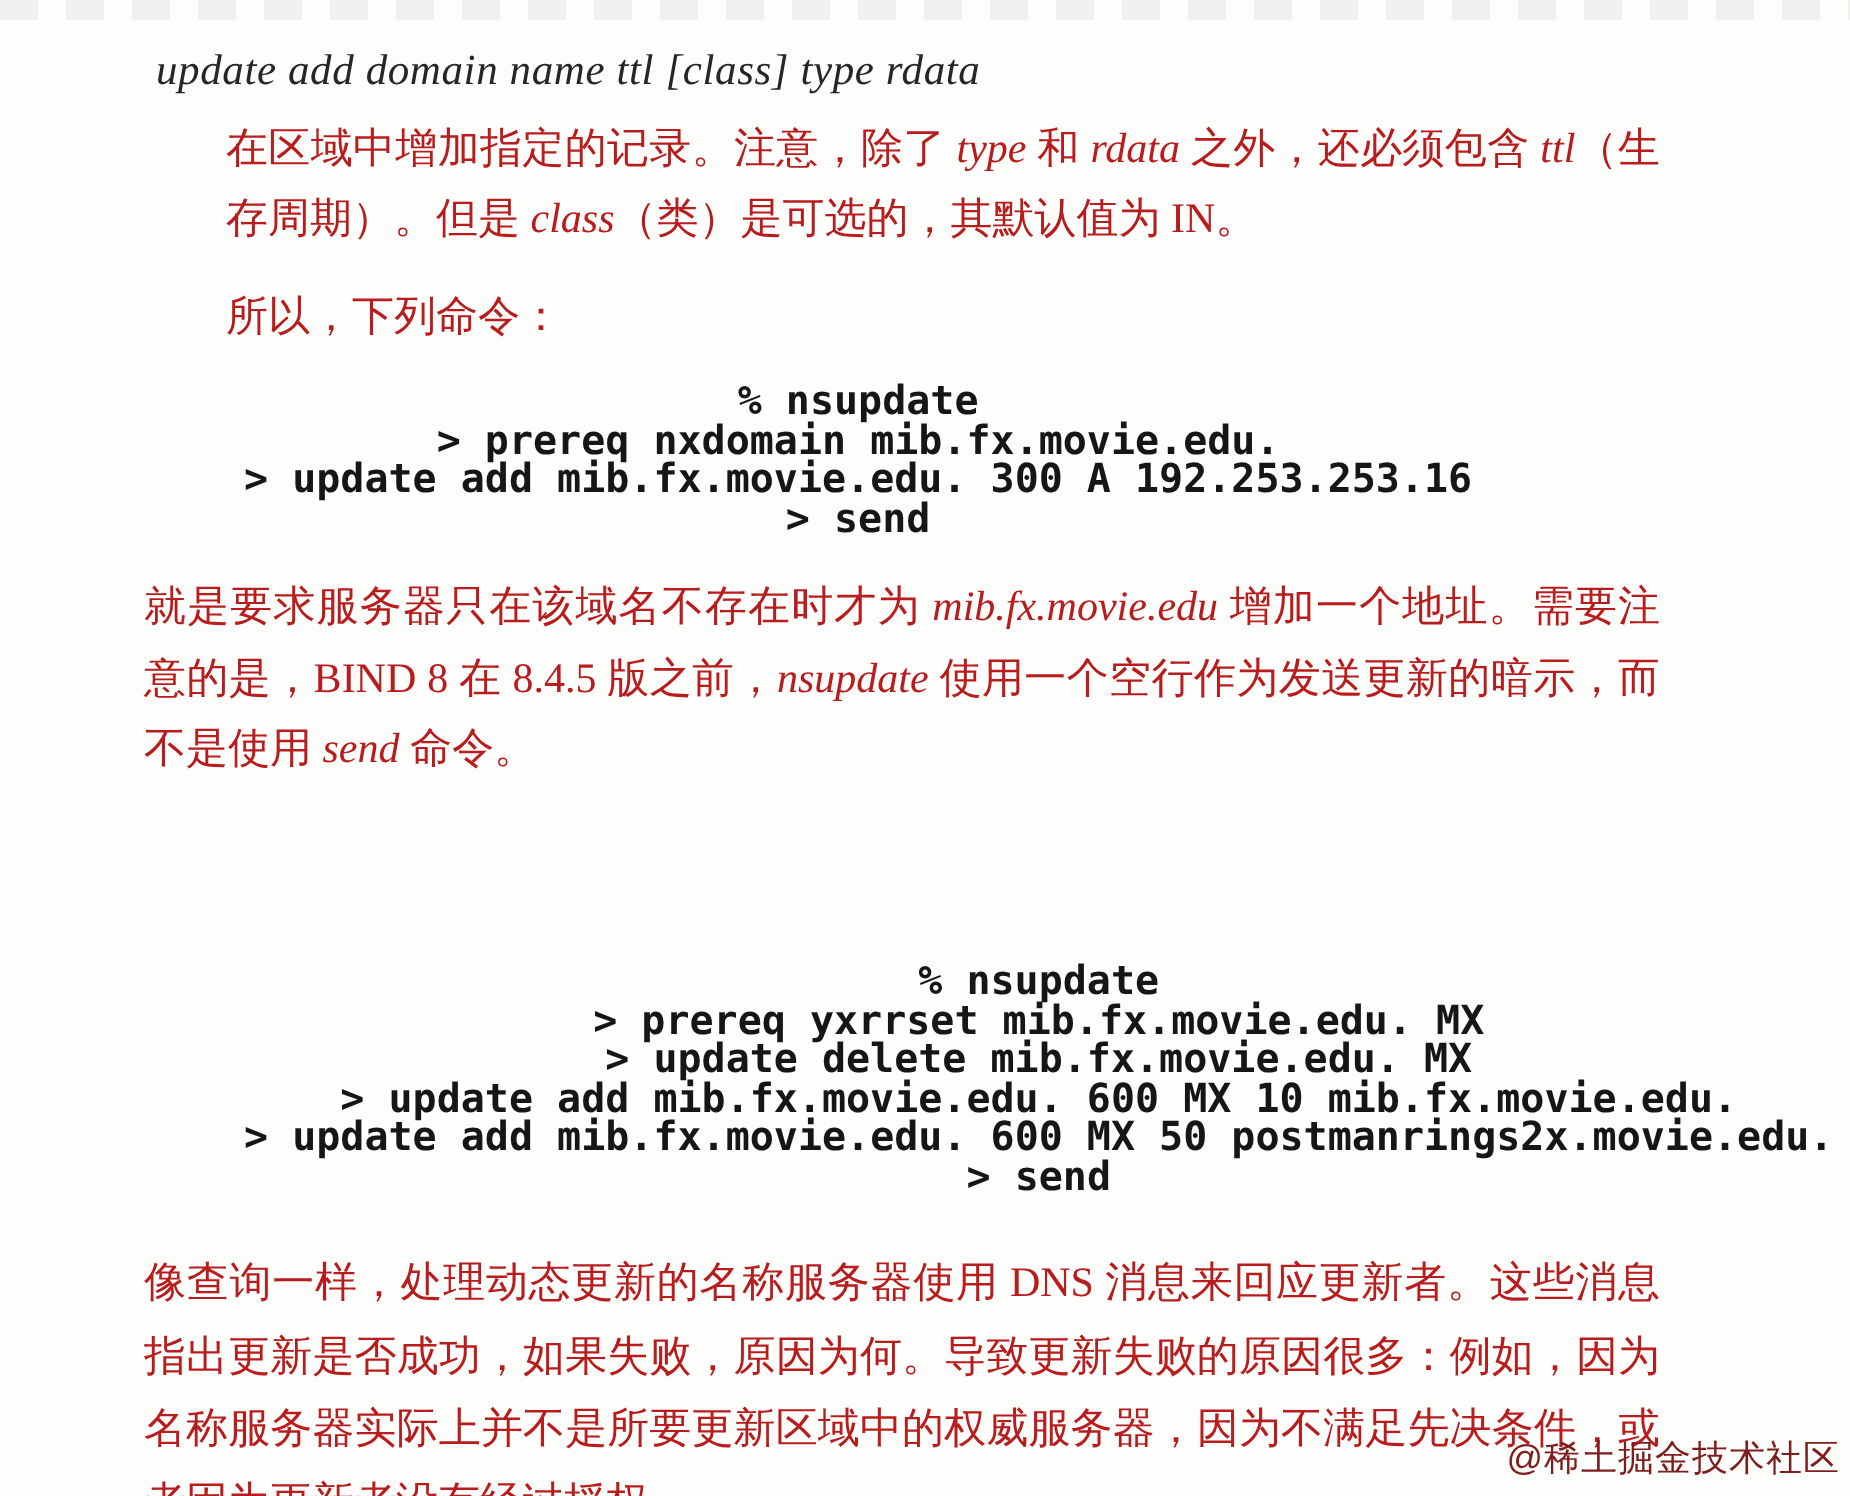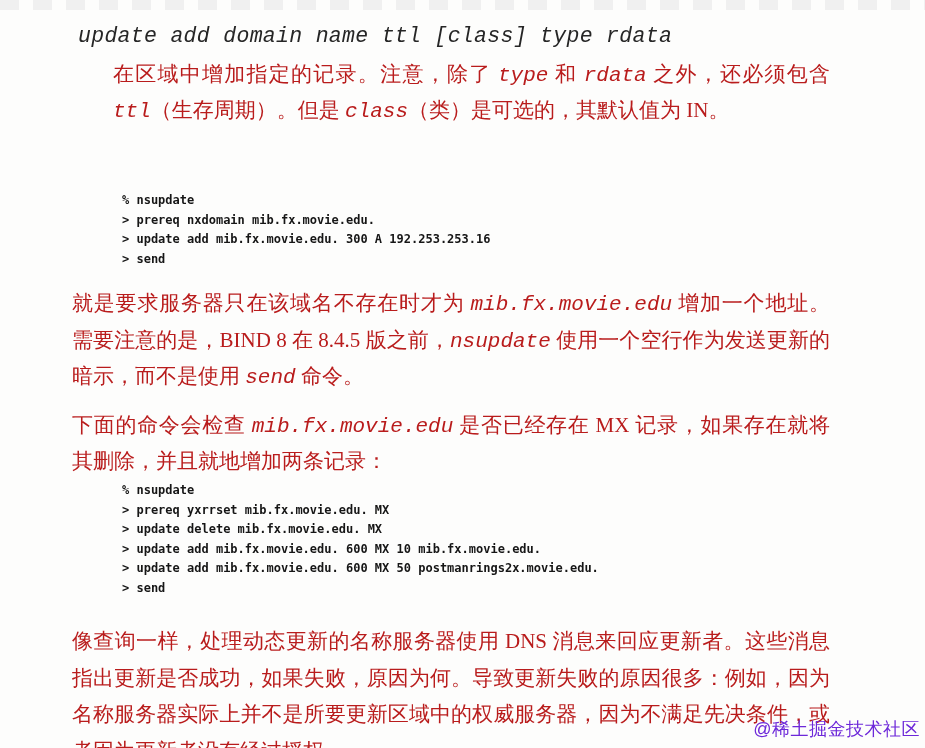"update add domain name ttl" .em { font-family: Liberation Mono, monospace -> Liberation Serif, serif }
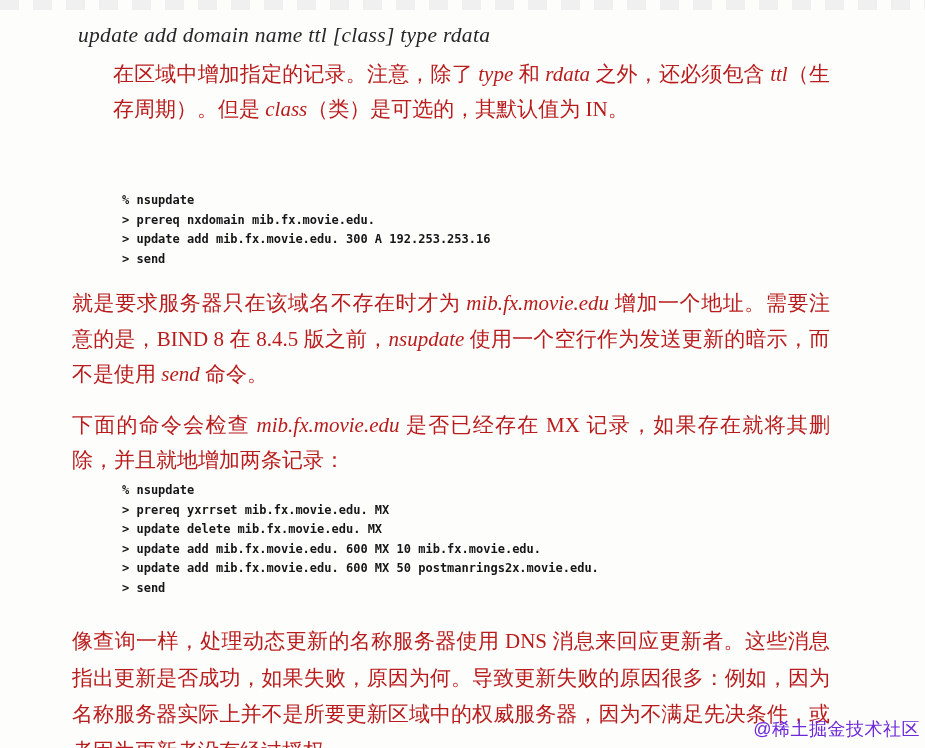"所以，下列命令：" p.block { html: none -> <p>所以，下列命令：</p> }
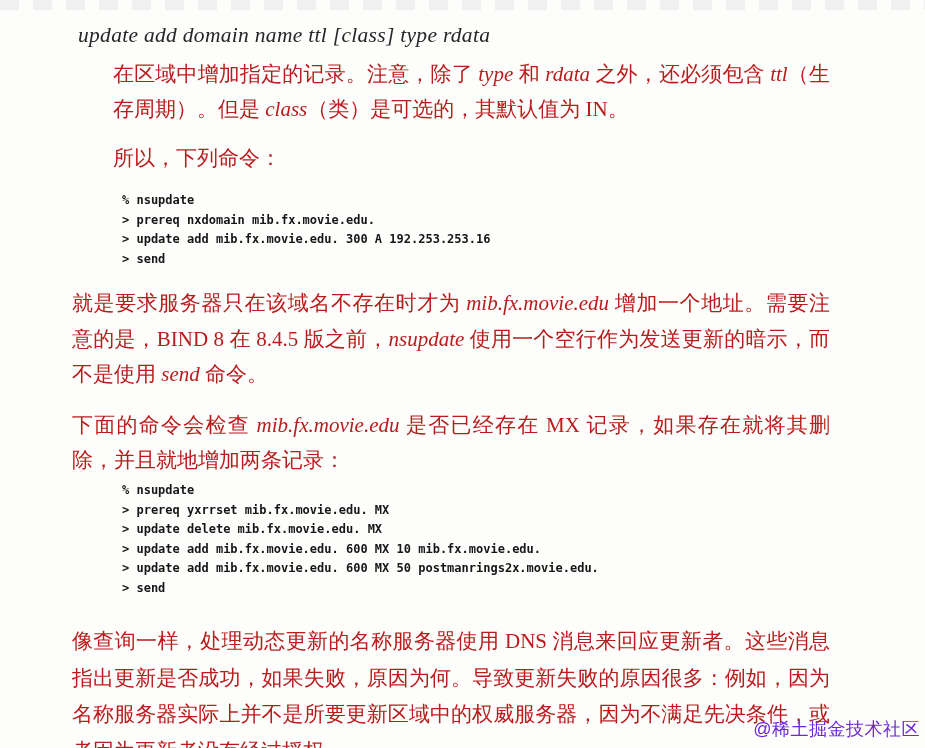"% nsupdate" .code { font-size: 12px -> 20px; text-align: left -> center }
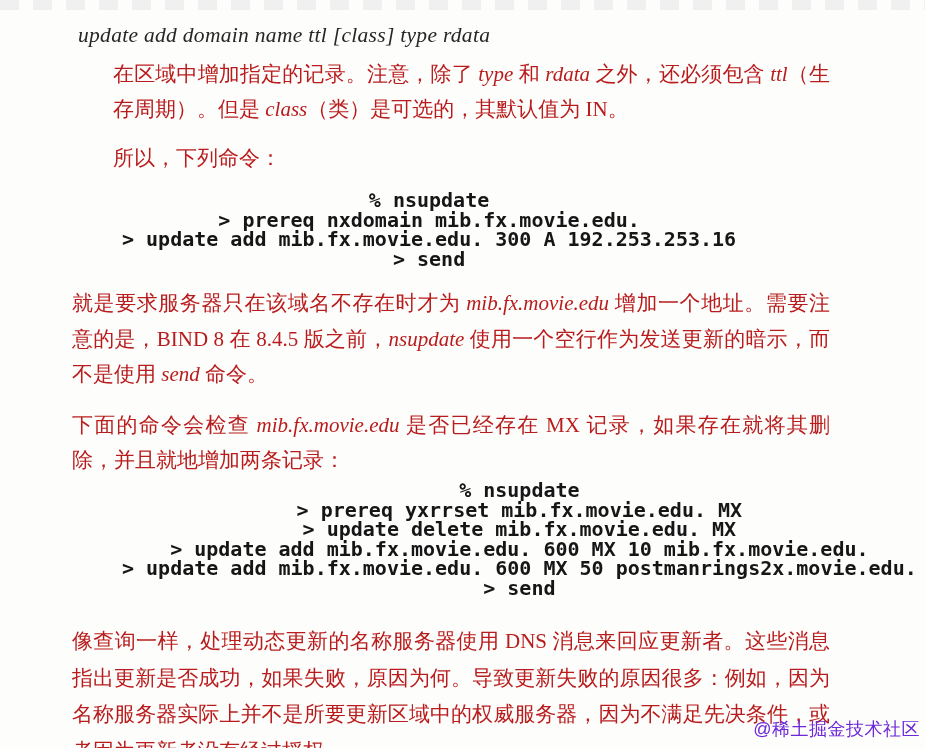"下面的命令会检查 mib.fx.movie.edu 是否已经存在 MX" p.block { html: <p><span>下面的命令会检查 </span><span>mib.fx.movie.edu</span><span> 是否已经存在 MX 记录，如果存在就将其删除，并且就地增加两条记录：</span></p> -> none }
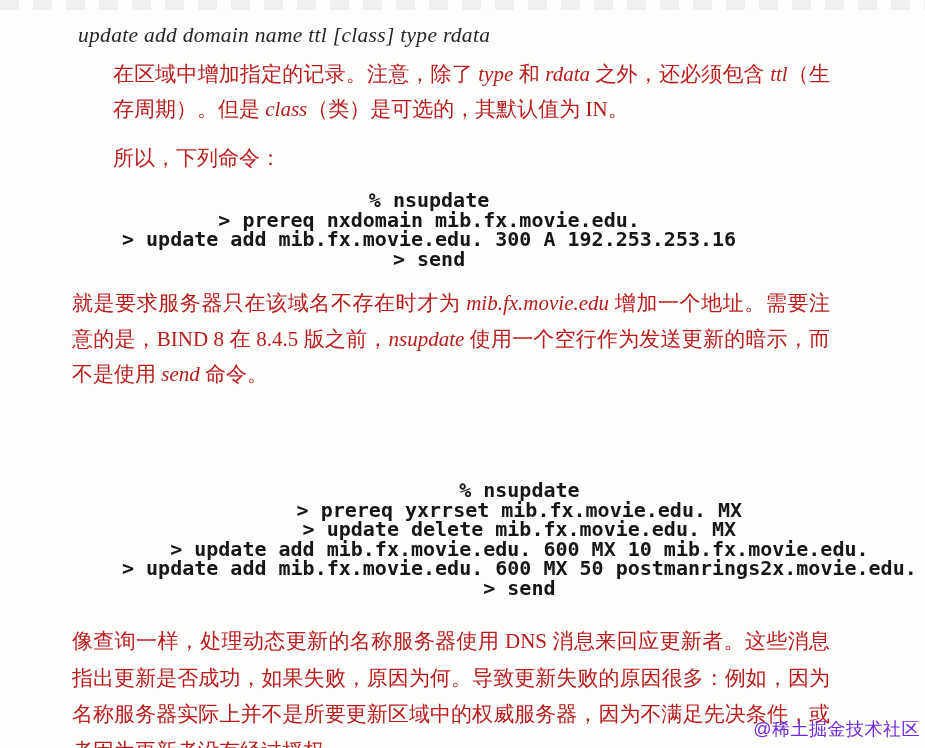"@稀土掘金技术社区" .watermark { color: #6d28d9 -> #7f1d1d }
